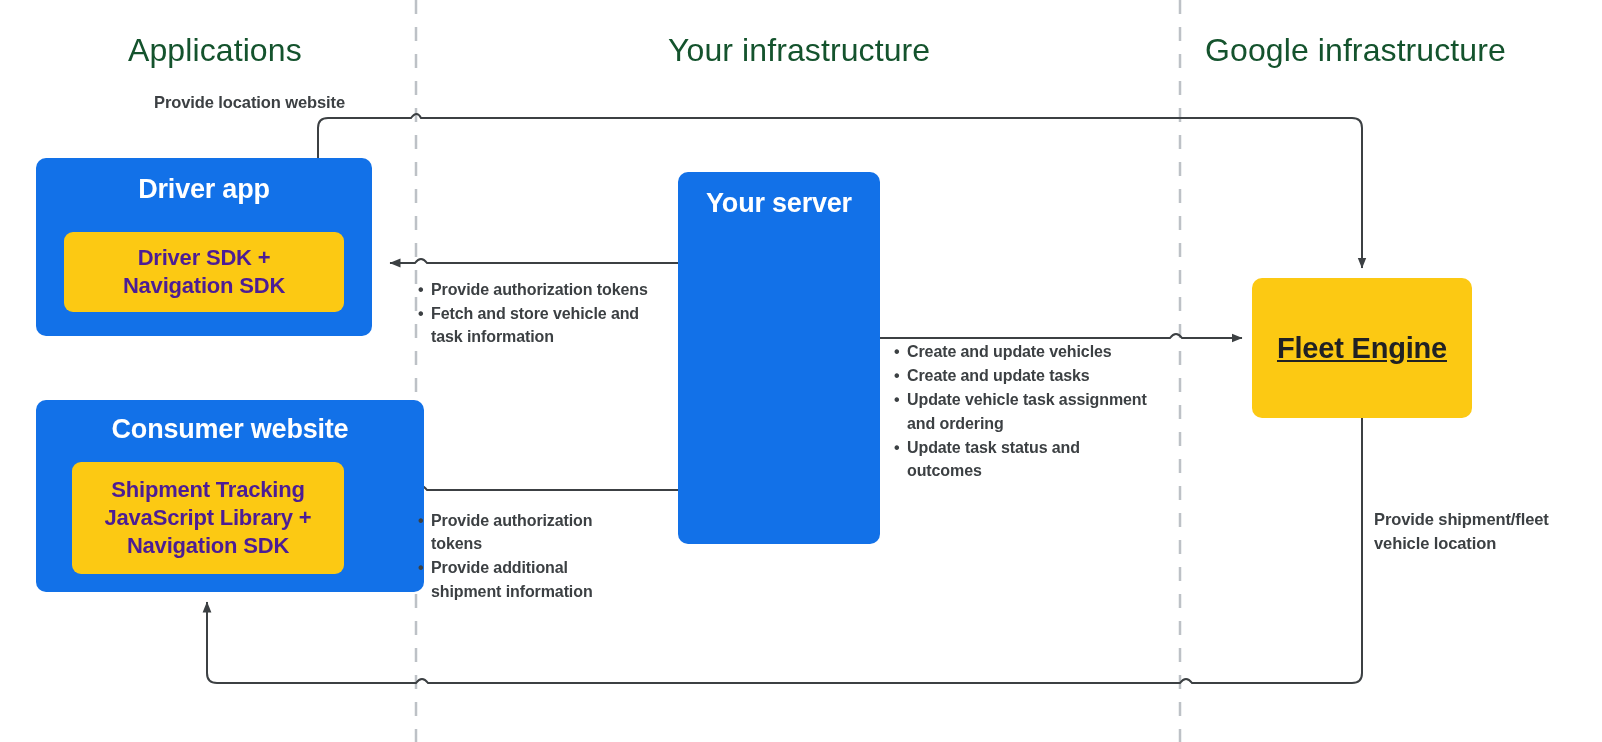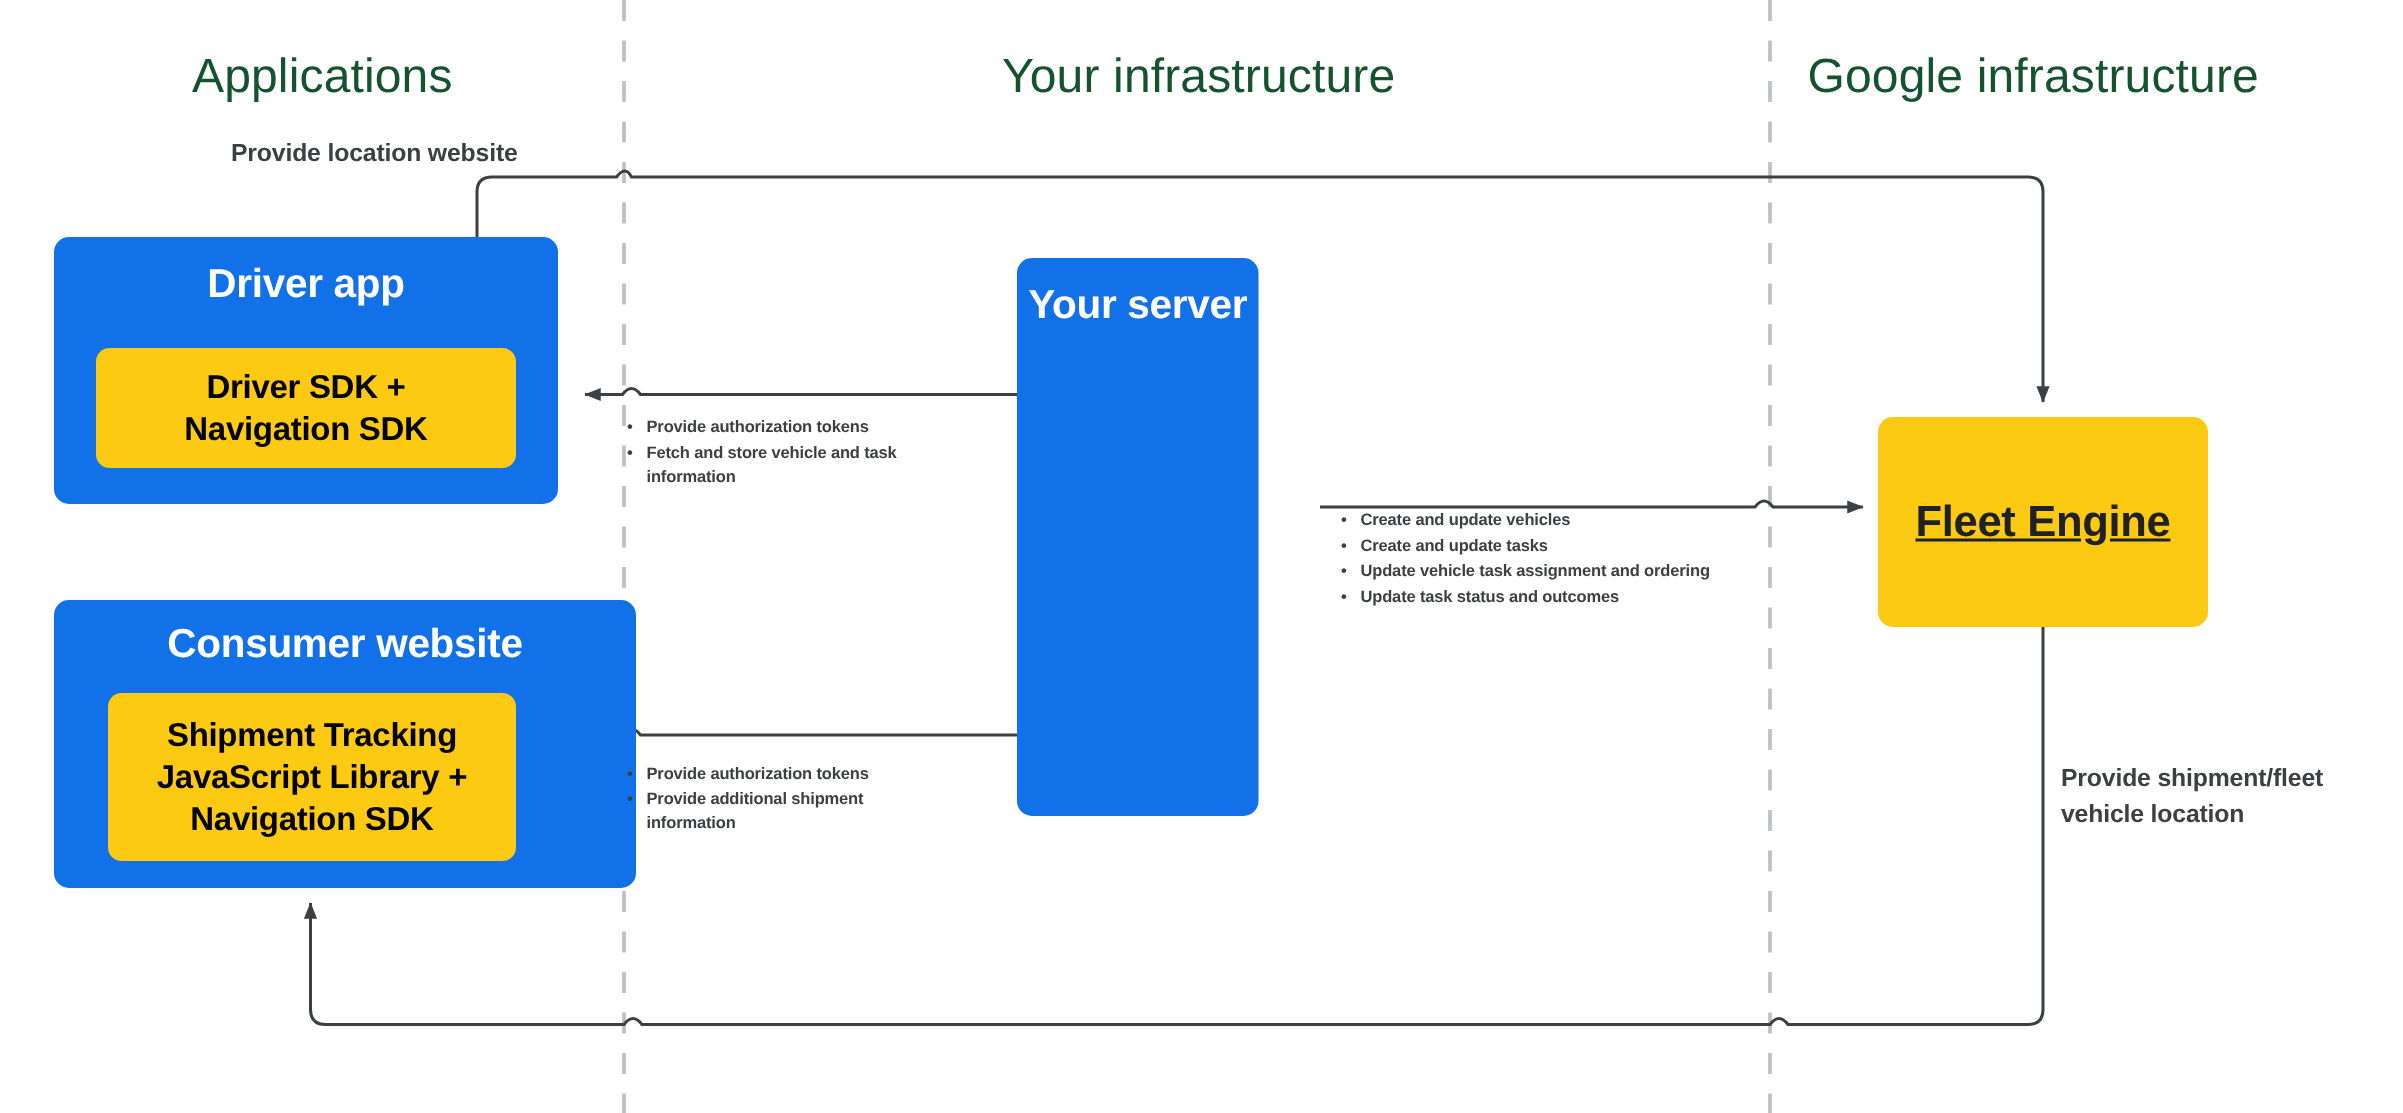"Your server" div.server-box { width: 161px -> 202px }
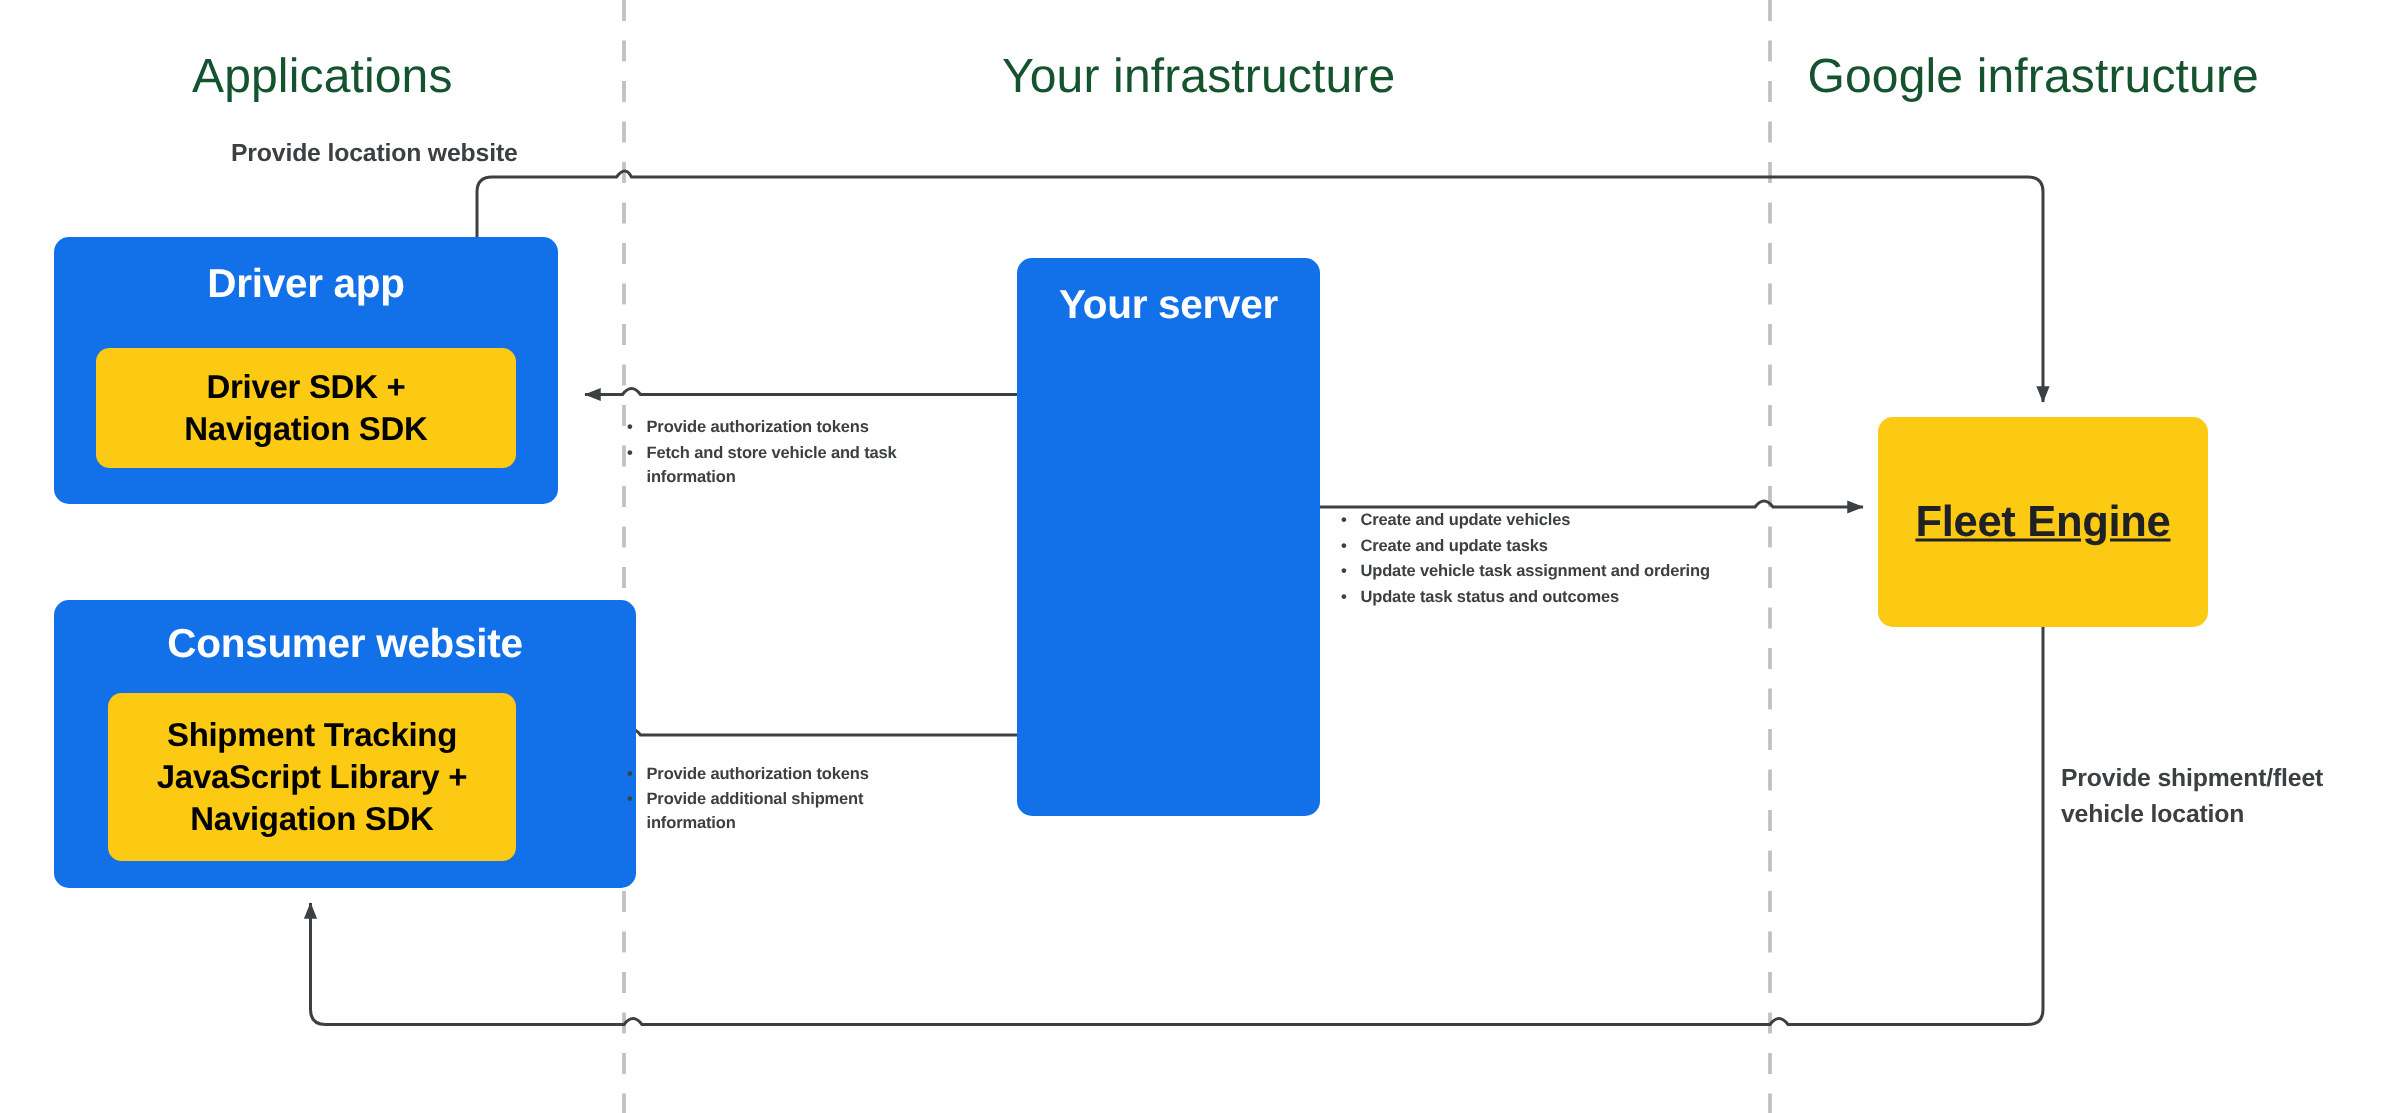"Driver SDK +" .sdk-box-label { color: #000000 -> #4c1d95 }
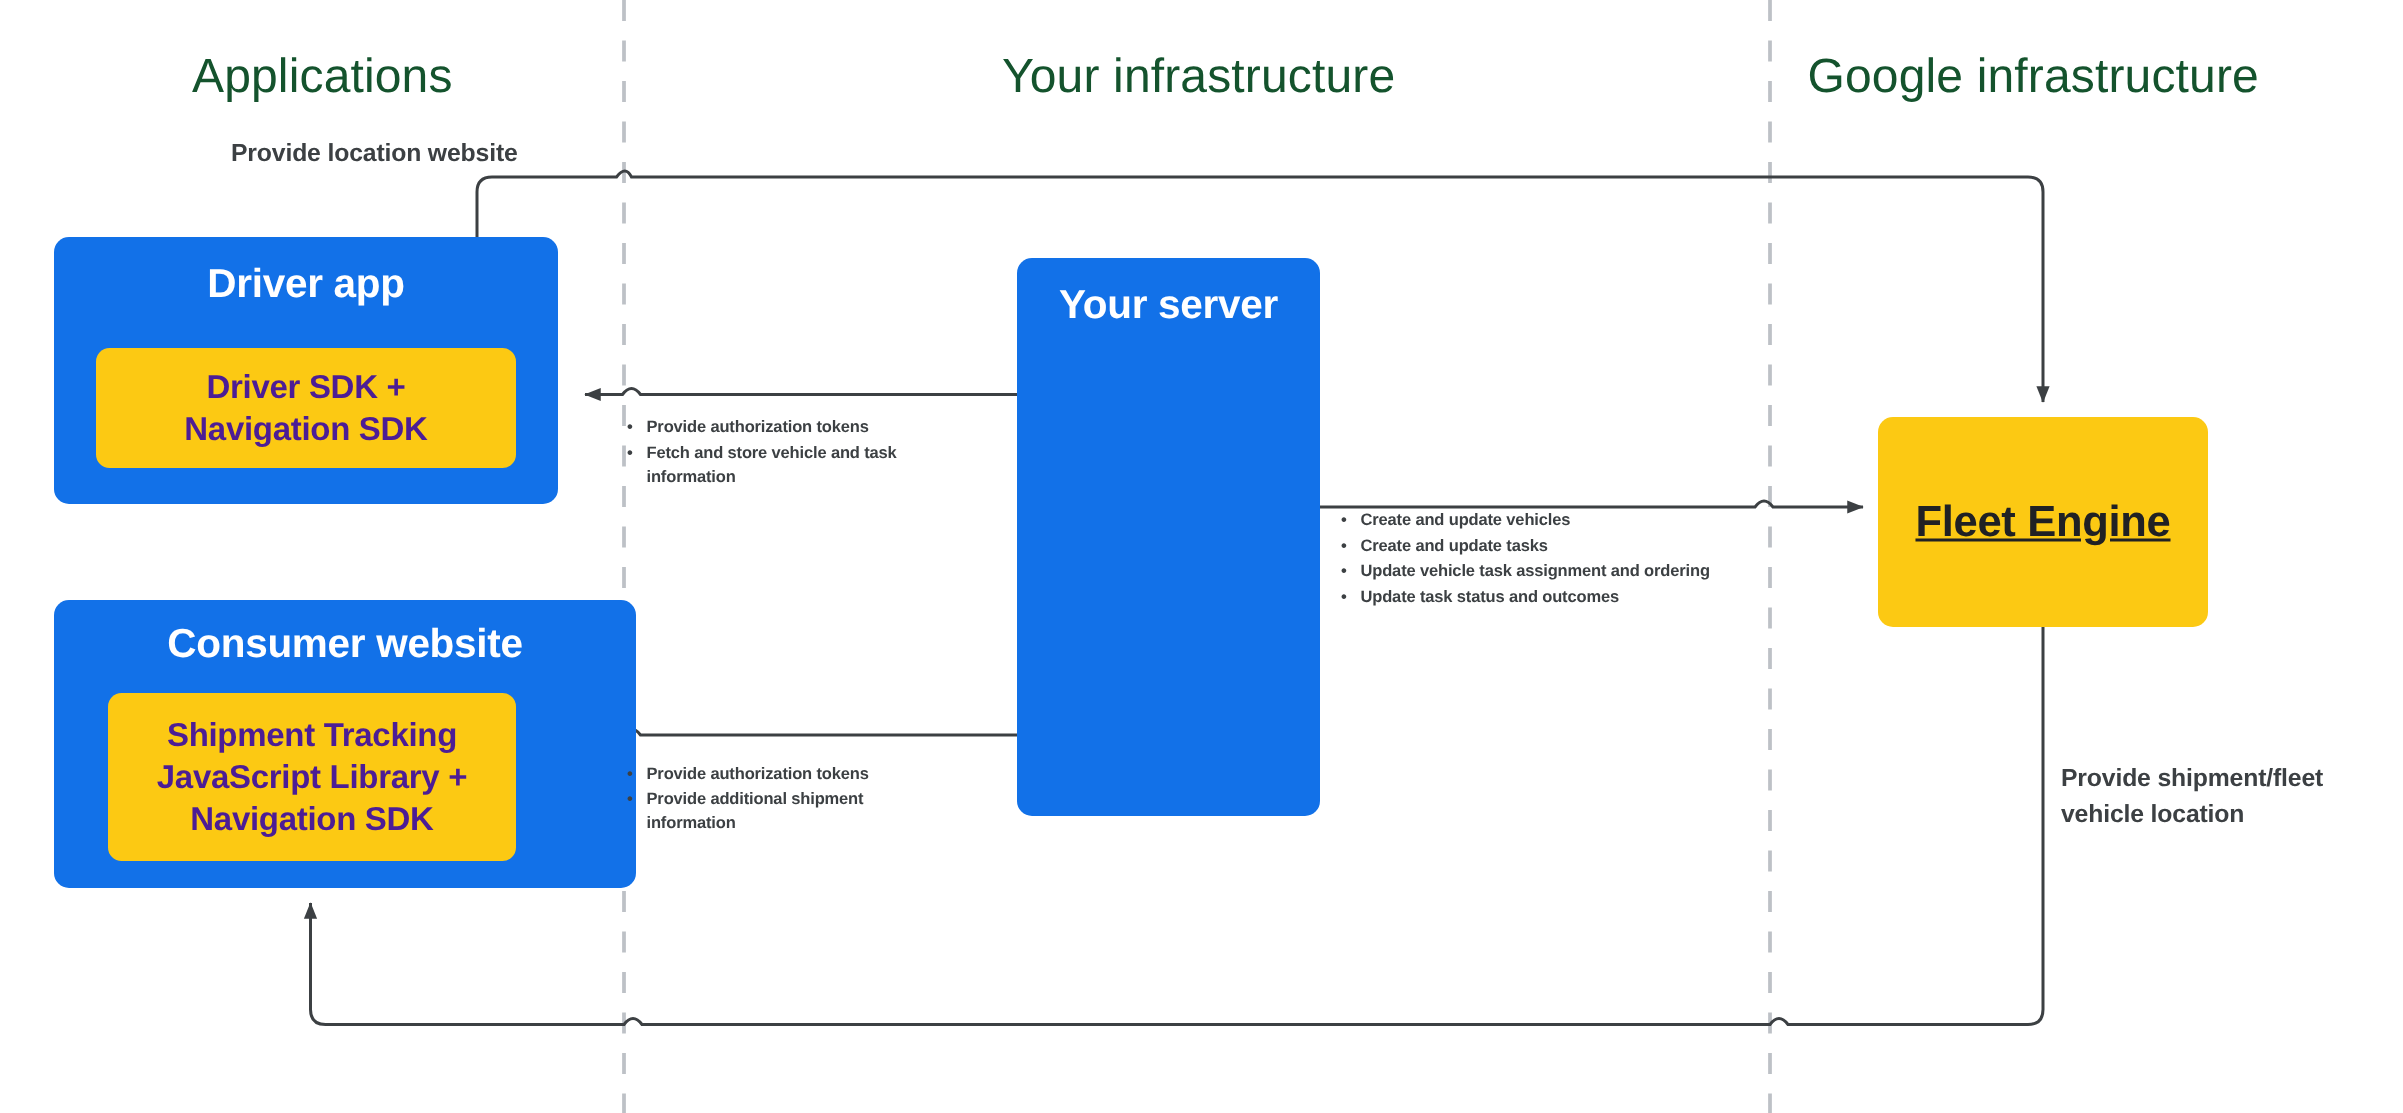"Provide authorization tokens" .anno-list { font-size: 11px -> 16px }
